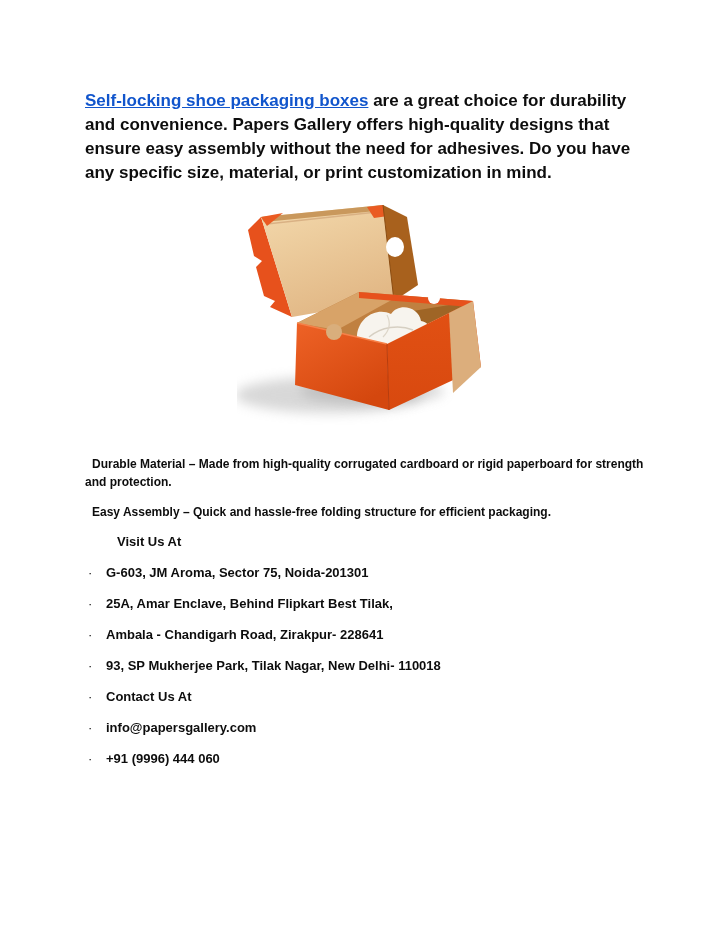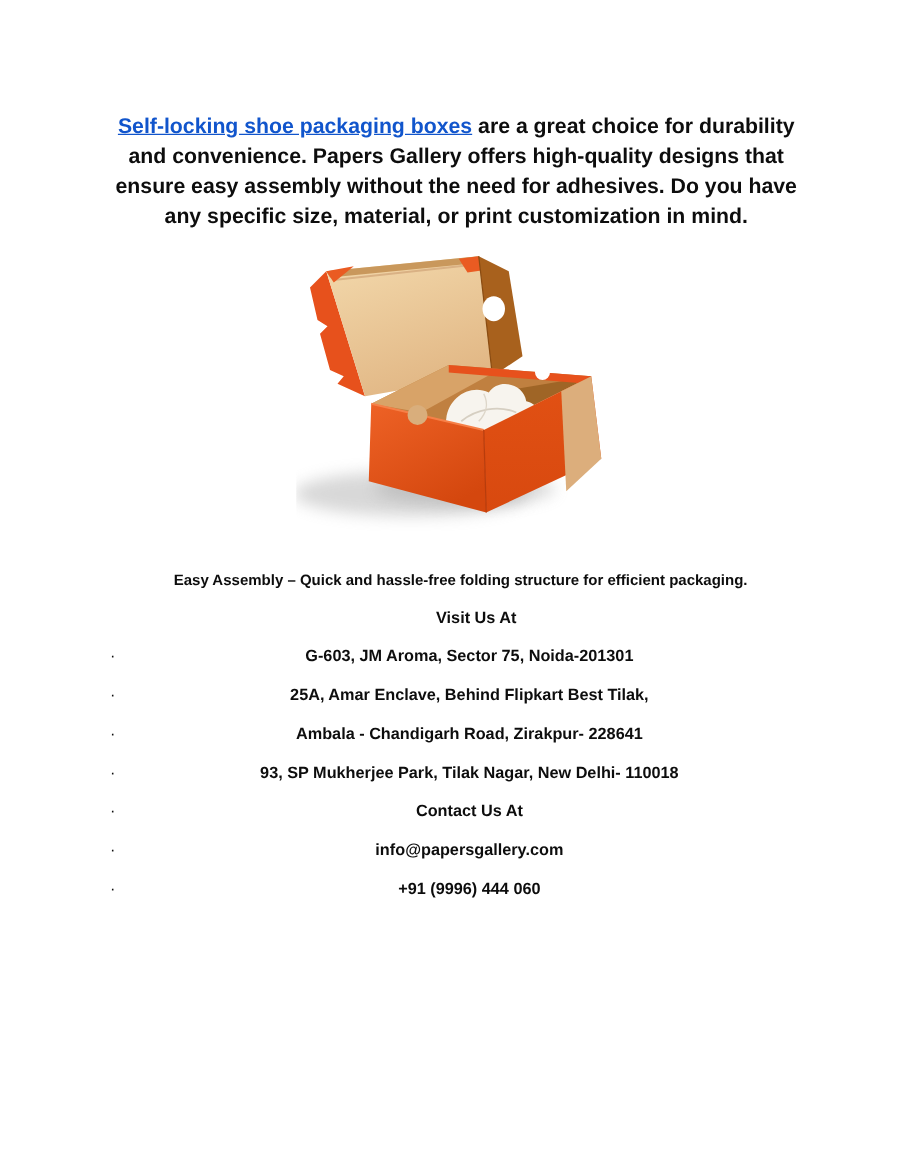"Self-locking shoe packaging boxes are" .doc { text-align: center -> none }
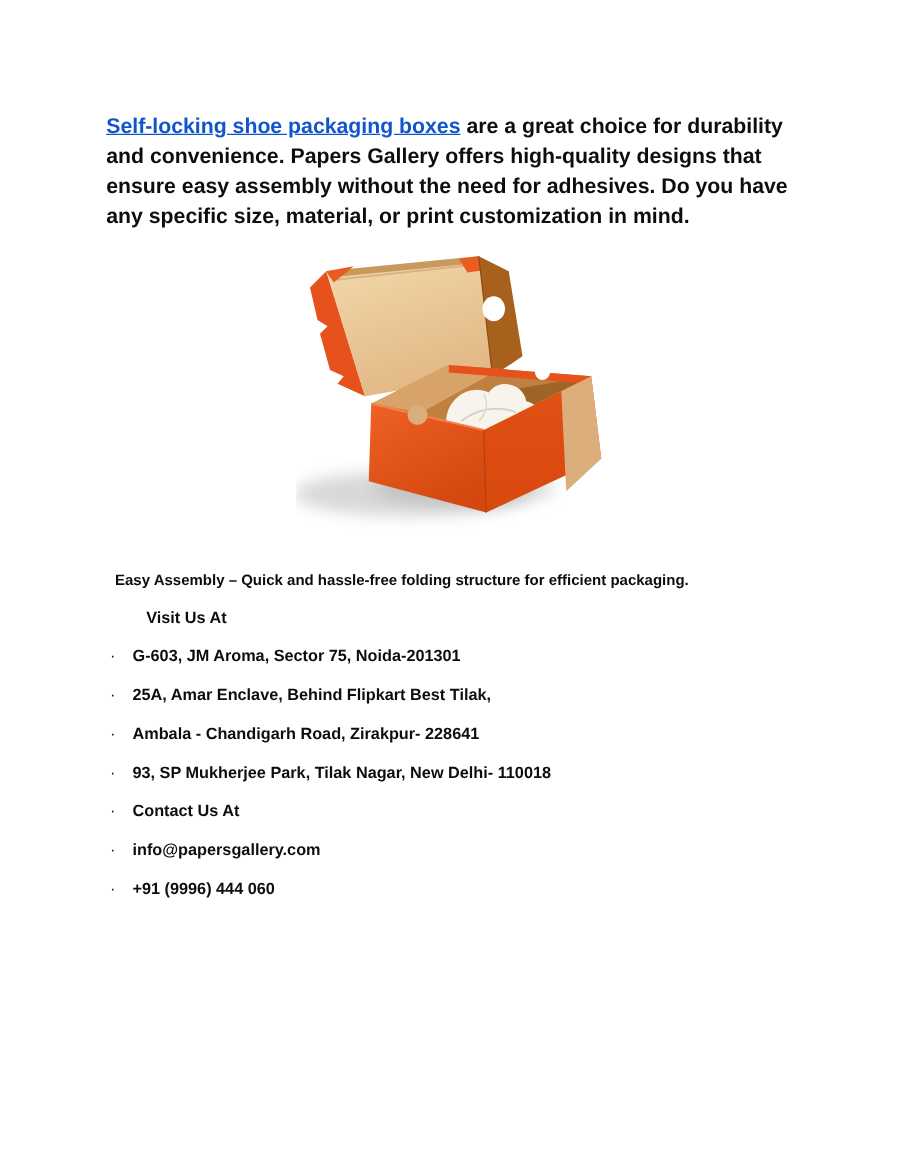"Durable Material – Made from" p.feature { html: none -> <p>Durable Material – Made from high-quality corrugated cardboard or rigid paperboard for strength and protection.</p> }
